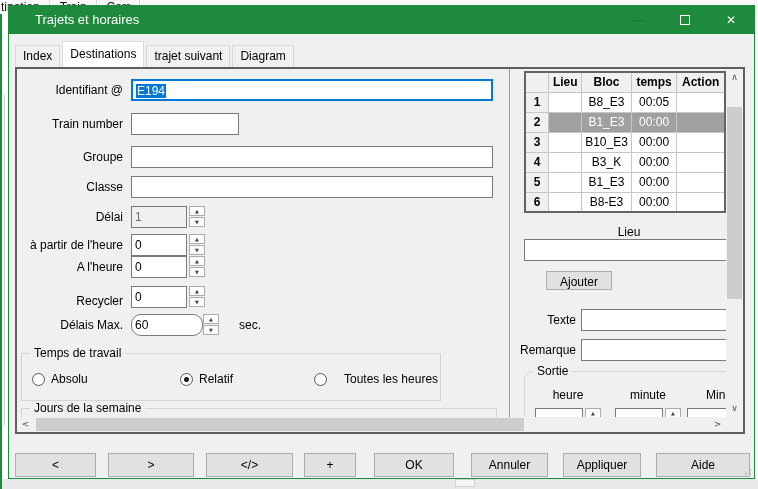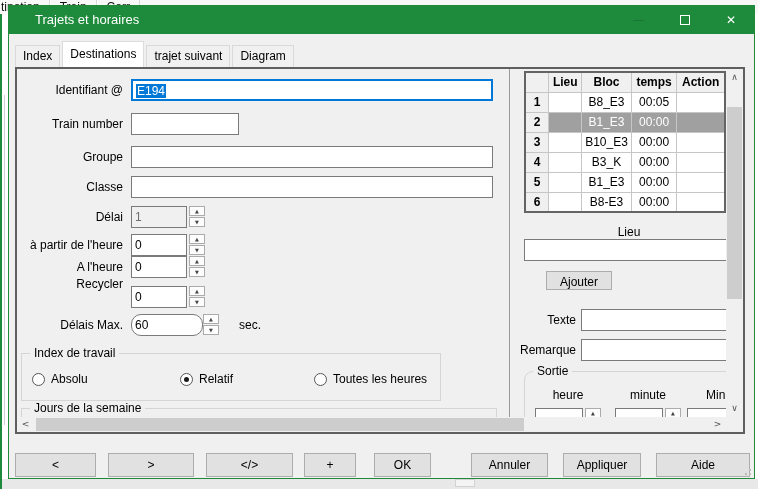"Recycler" div.fl { top: 204px -> 221px }
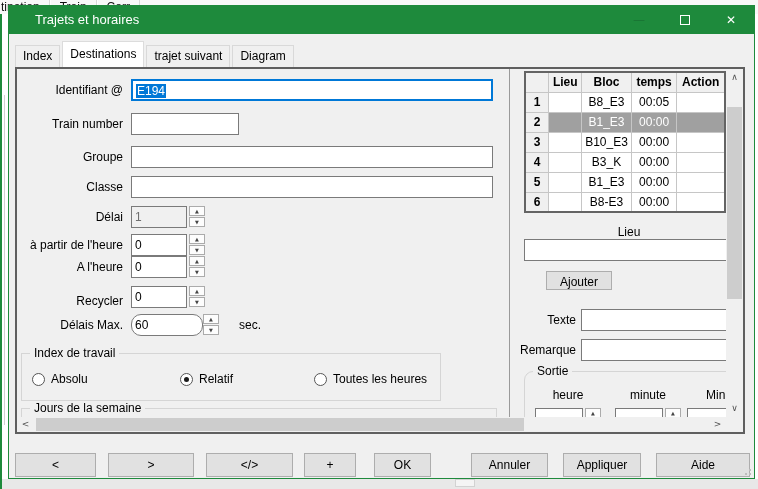"Index de travail" span.legend { text: Index -> Temps }
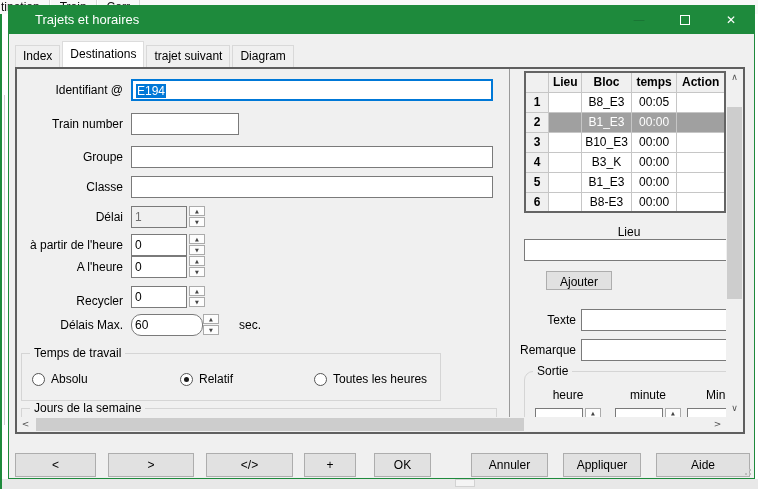"Toutes les heures" div.radio { gap: none -> 11px }
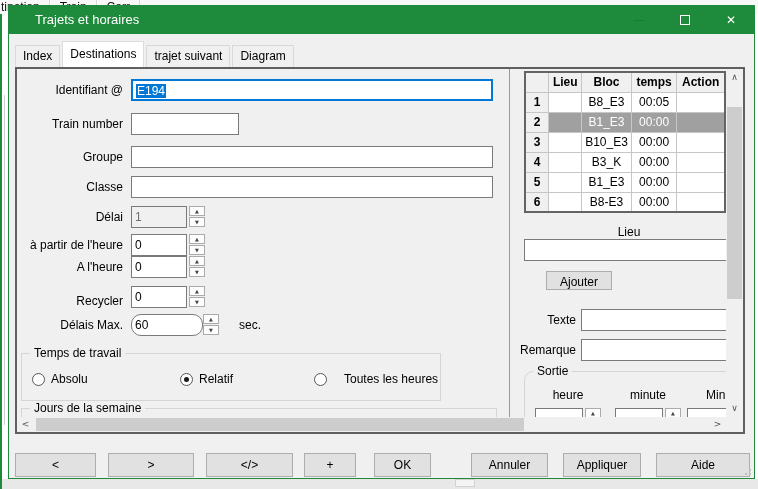"OK" div.wbtn { width: 57px -> 80px }
